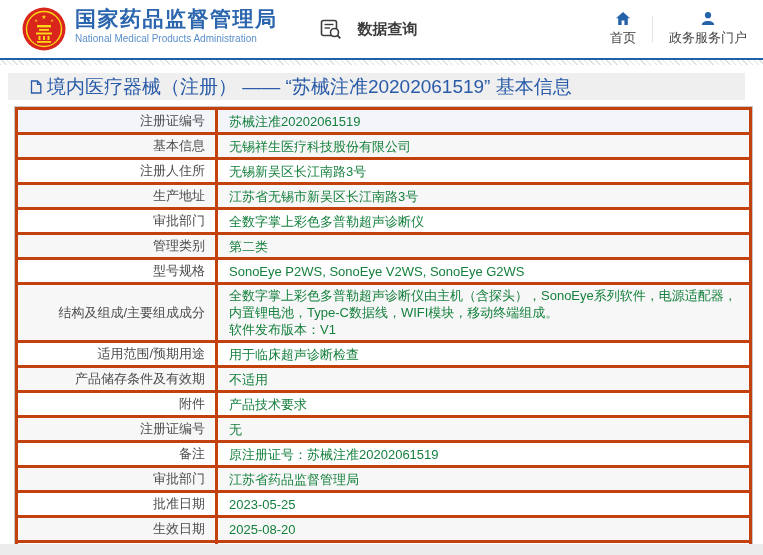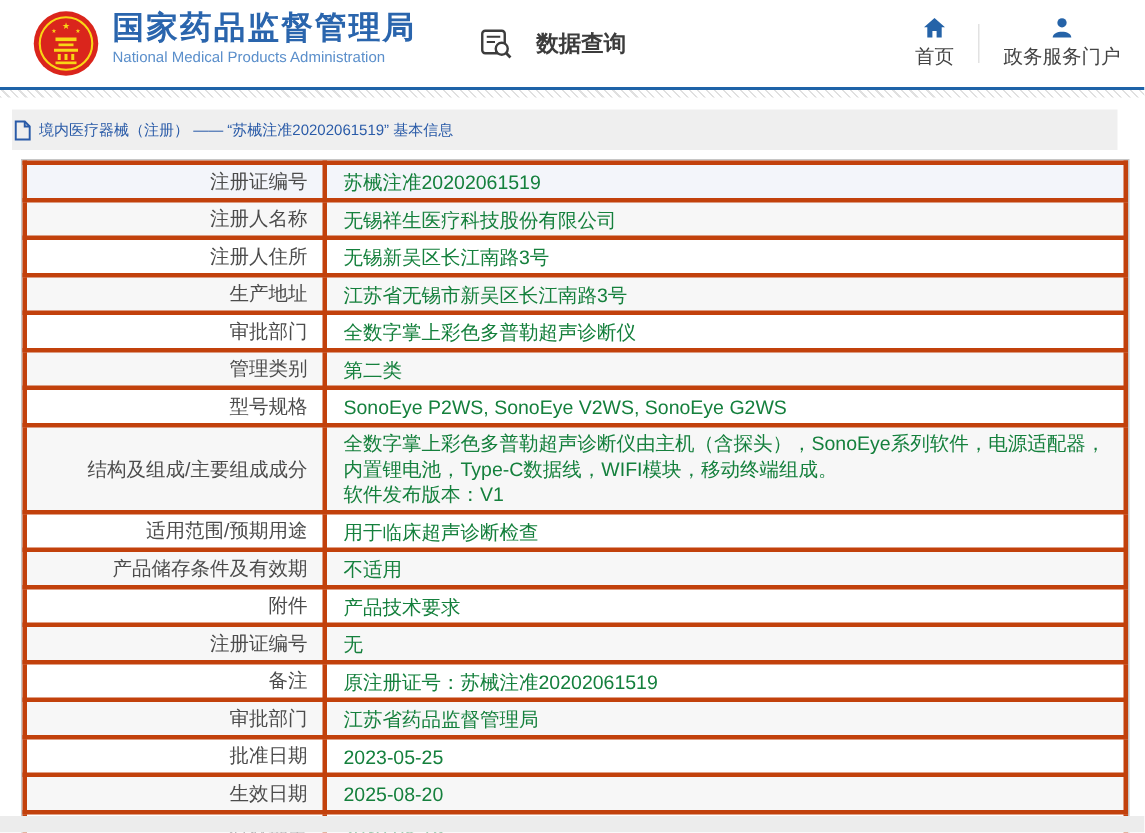"境内医疗器械（注册） —— “苏械注准20202061519” 基本信息" .breadcrumb { font-size: 10px -> 19px; padding-left: 1px -> 22px }
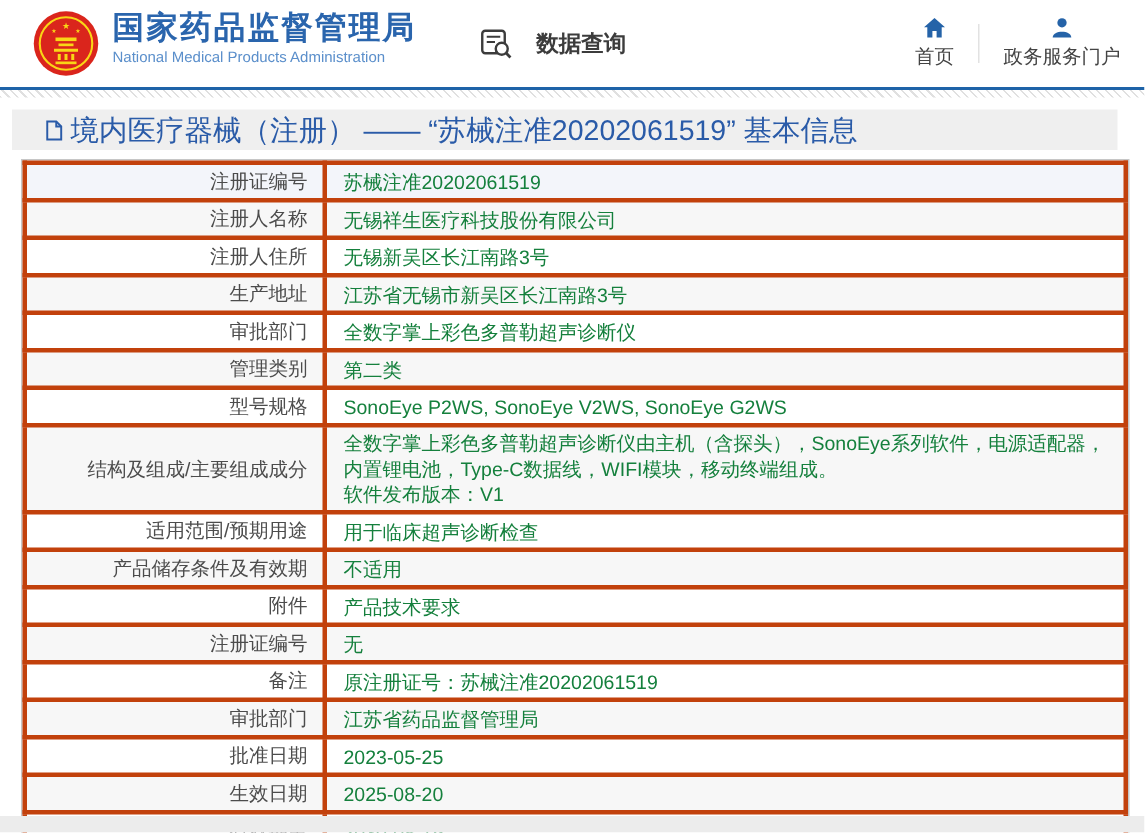"注册人名称" td.label-cell { text: 注册人名称 -> 基本信息 }
